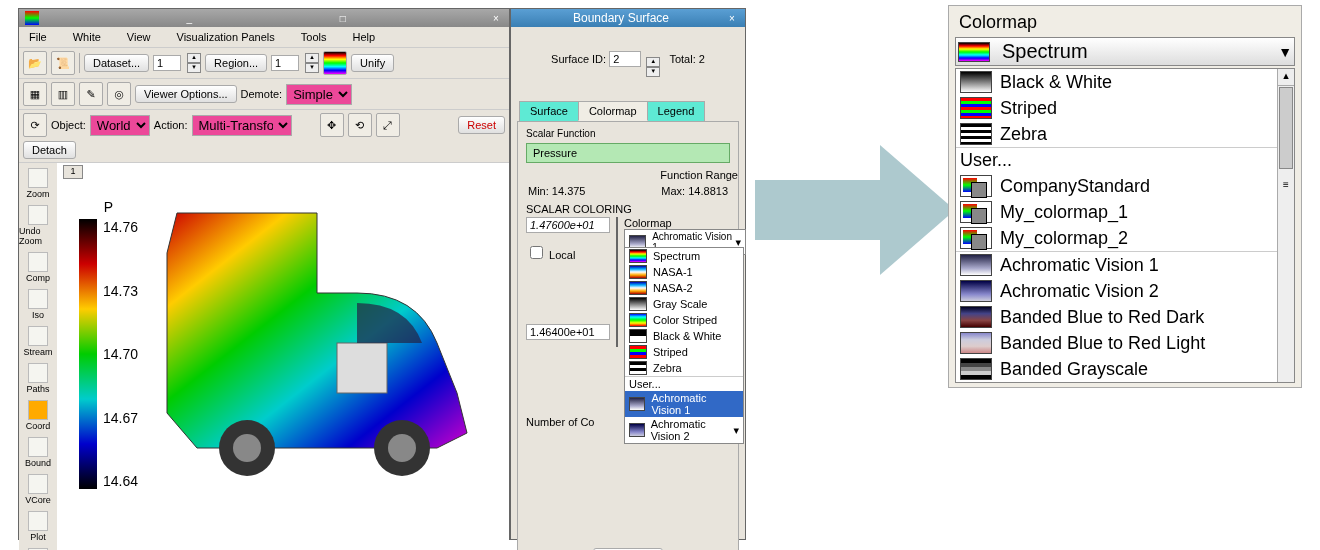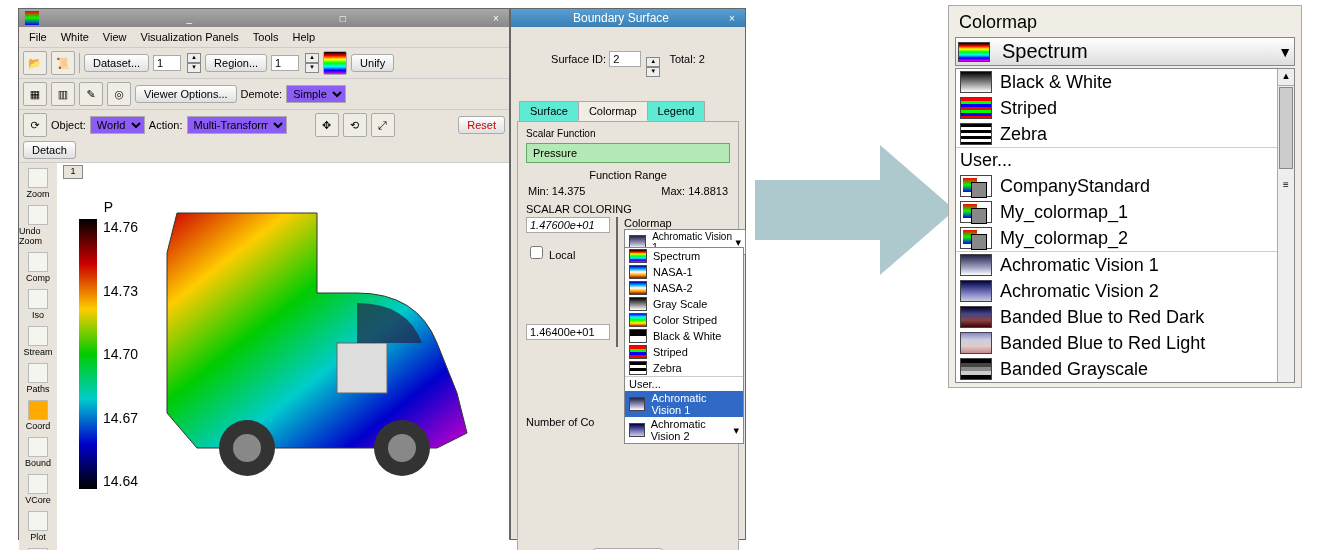"File" .menubar { gap: 2px -> 14px }
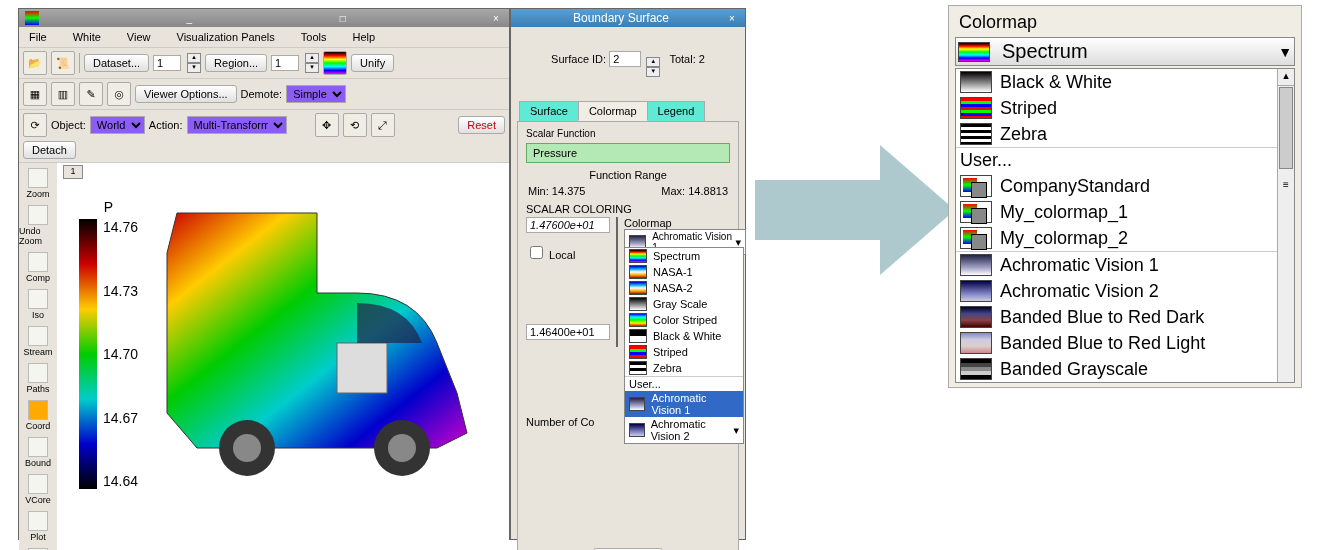"Simple" select { background: #8b5cf6 -> #ec4899; font-size: 11px -> 13px }
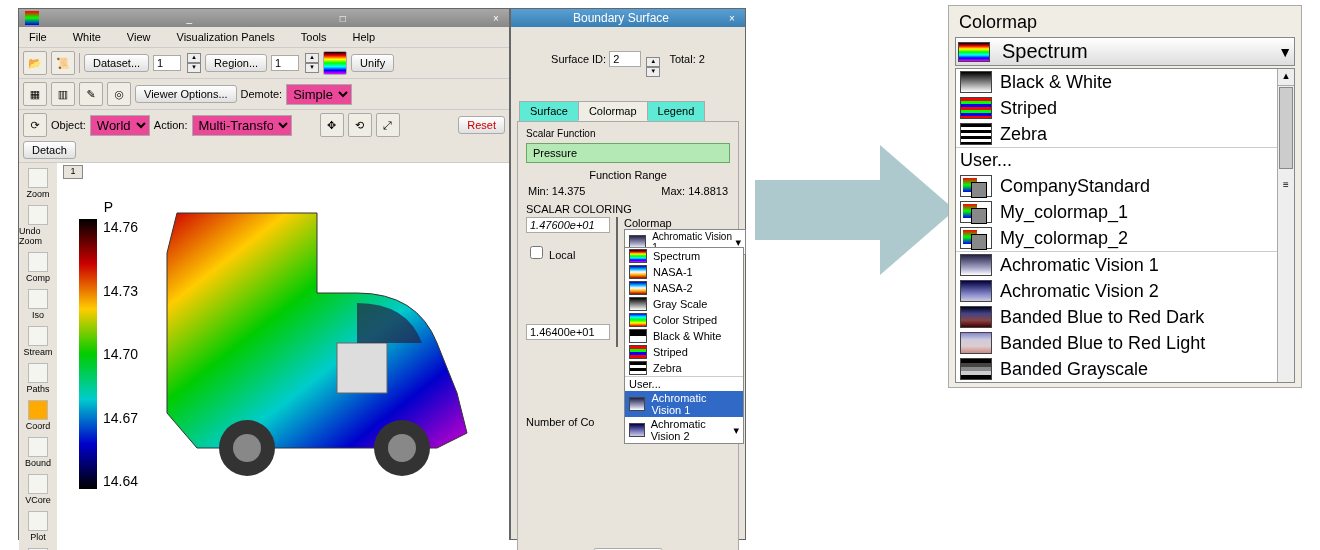"Function Range" div { text-align: center -> right }
